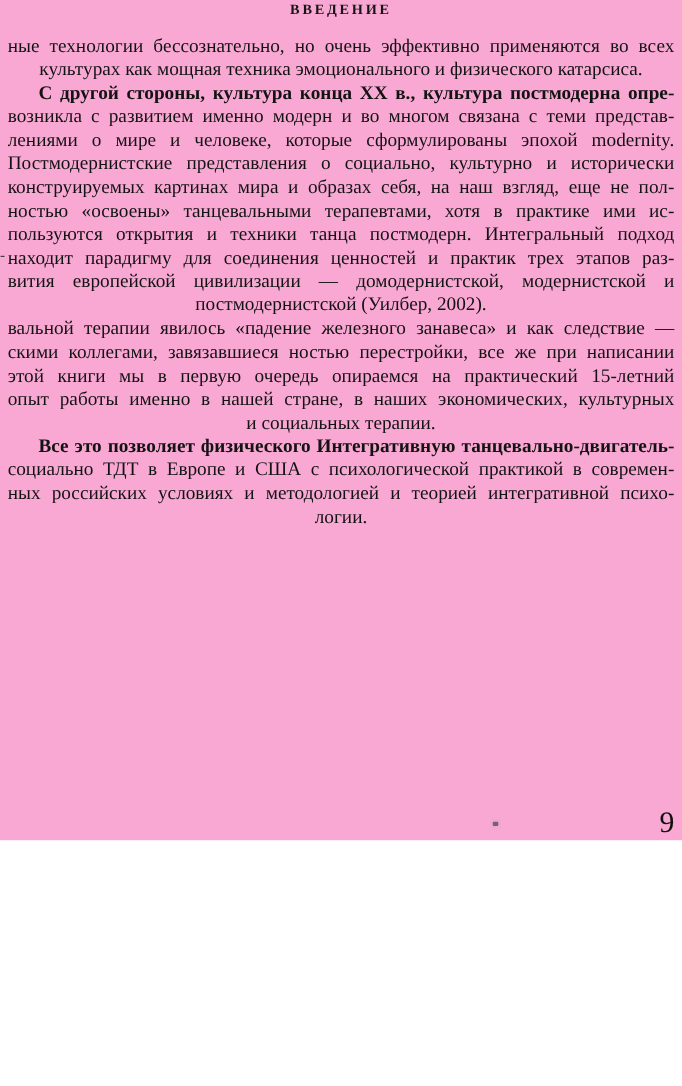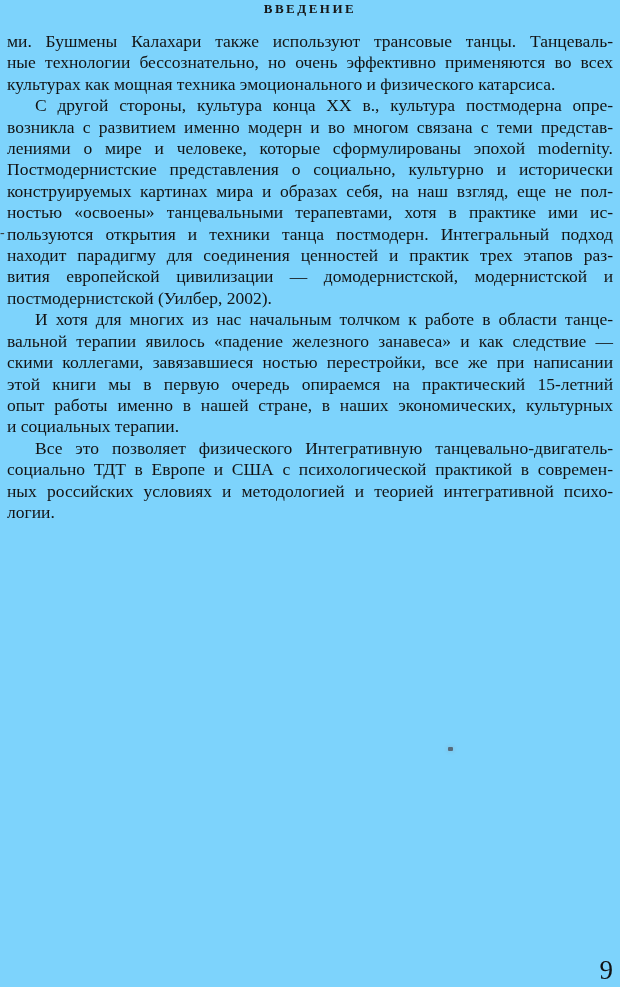"ВВЕДЕНИЕ" .page { background: #7dd3fc -> #f9a8d4; height: 987px -> 764px }
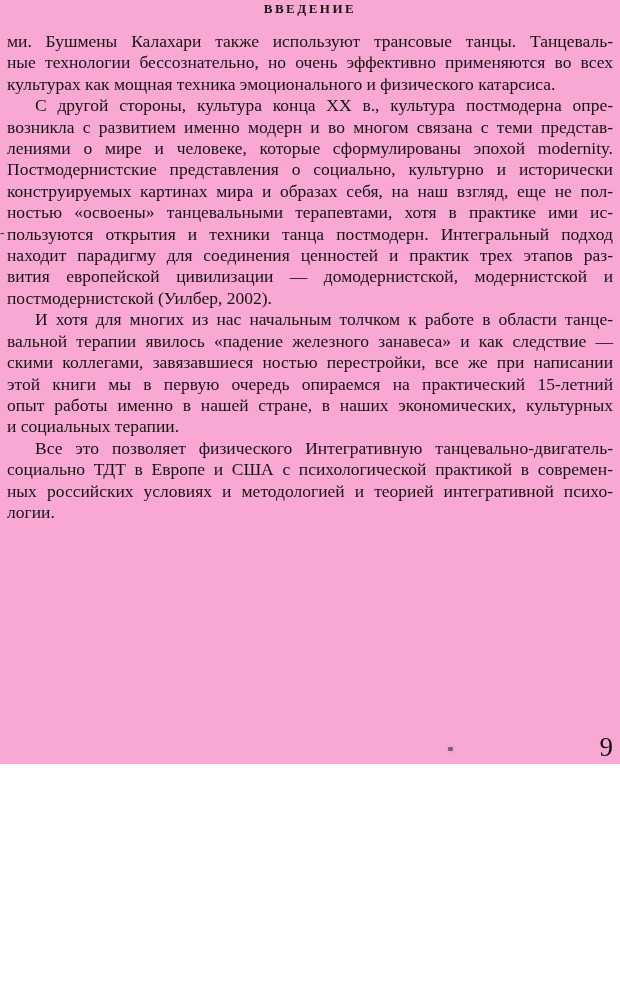"ми. Бушмены Калахари также используют" div.line { html: <div>ми. Бушмены Калахари также используют трансовые танцы. Танцеваль-</div> -> none }
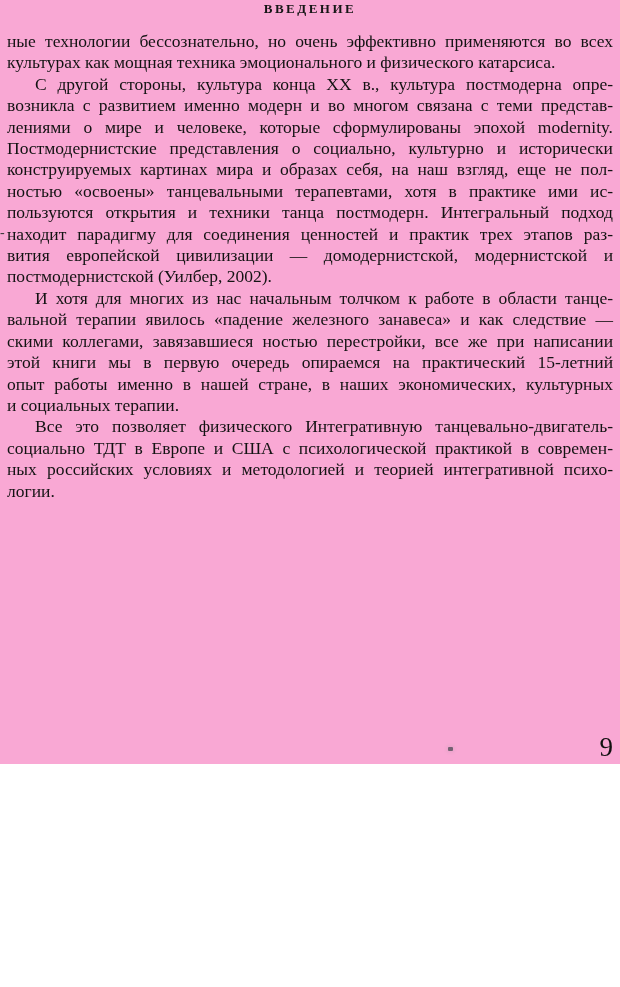"культурах как мощная техника" .line { text-align: left -> center }
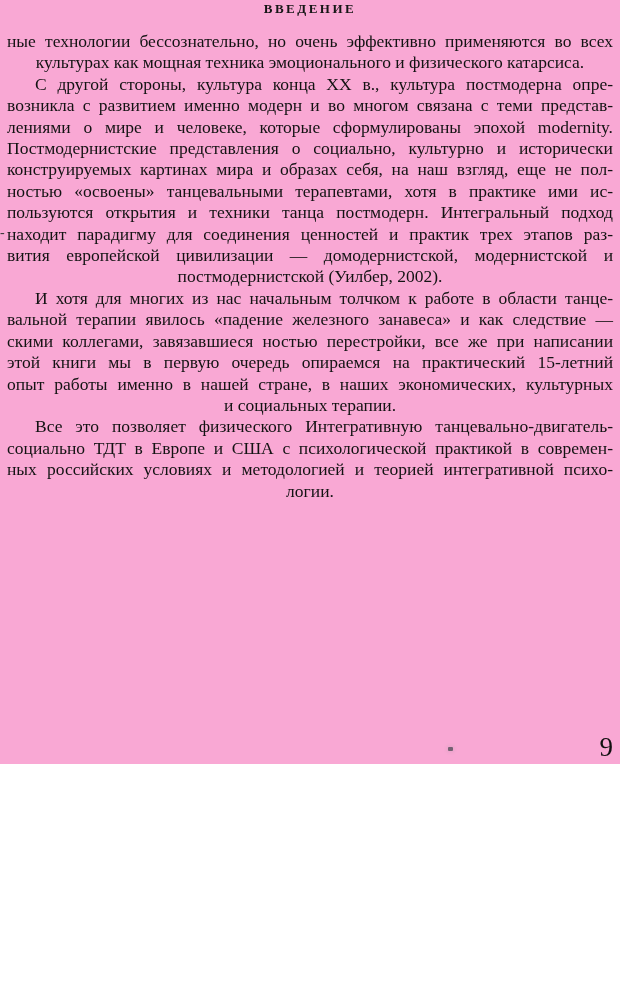"С другой стороны, культура конца" .line.ind { font-weight: none -> bold }
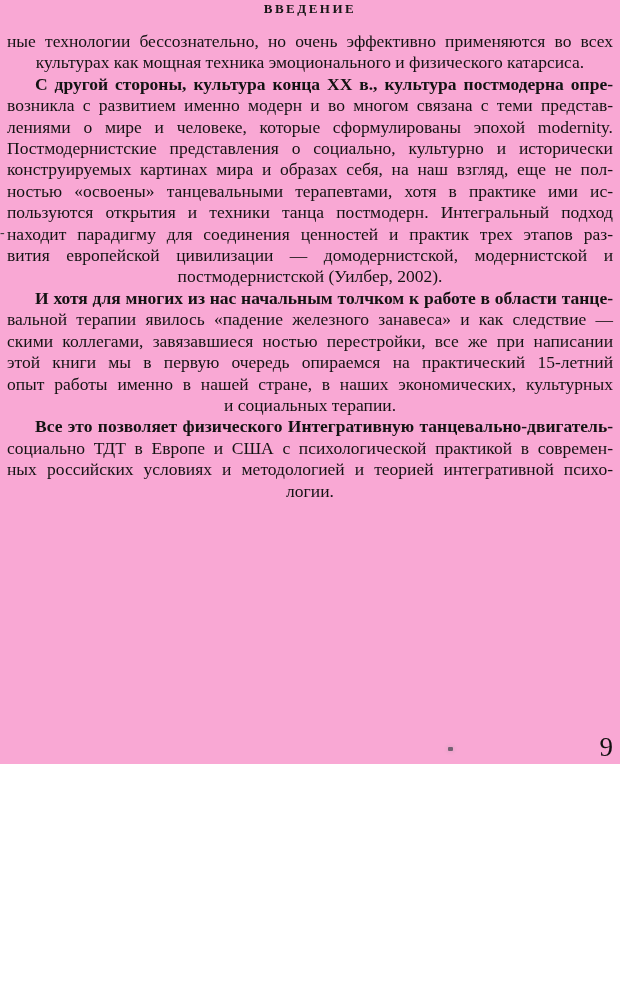"И хотя для многих из" div.line { html: <div>И хотя для многих из нас начальным толчком к работе в области танце-</div> -> none }
